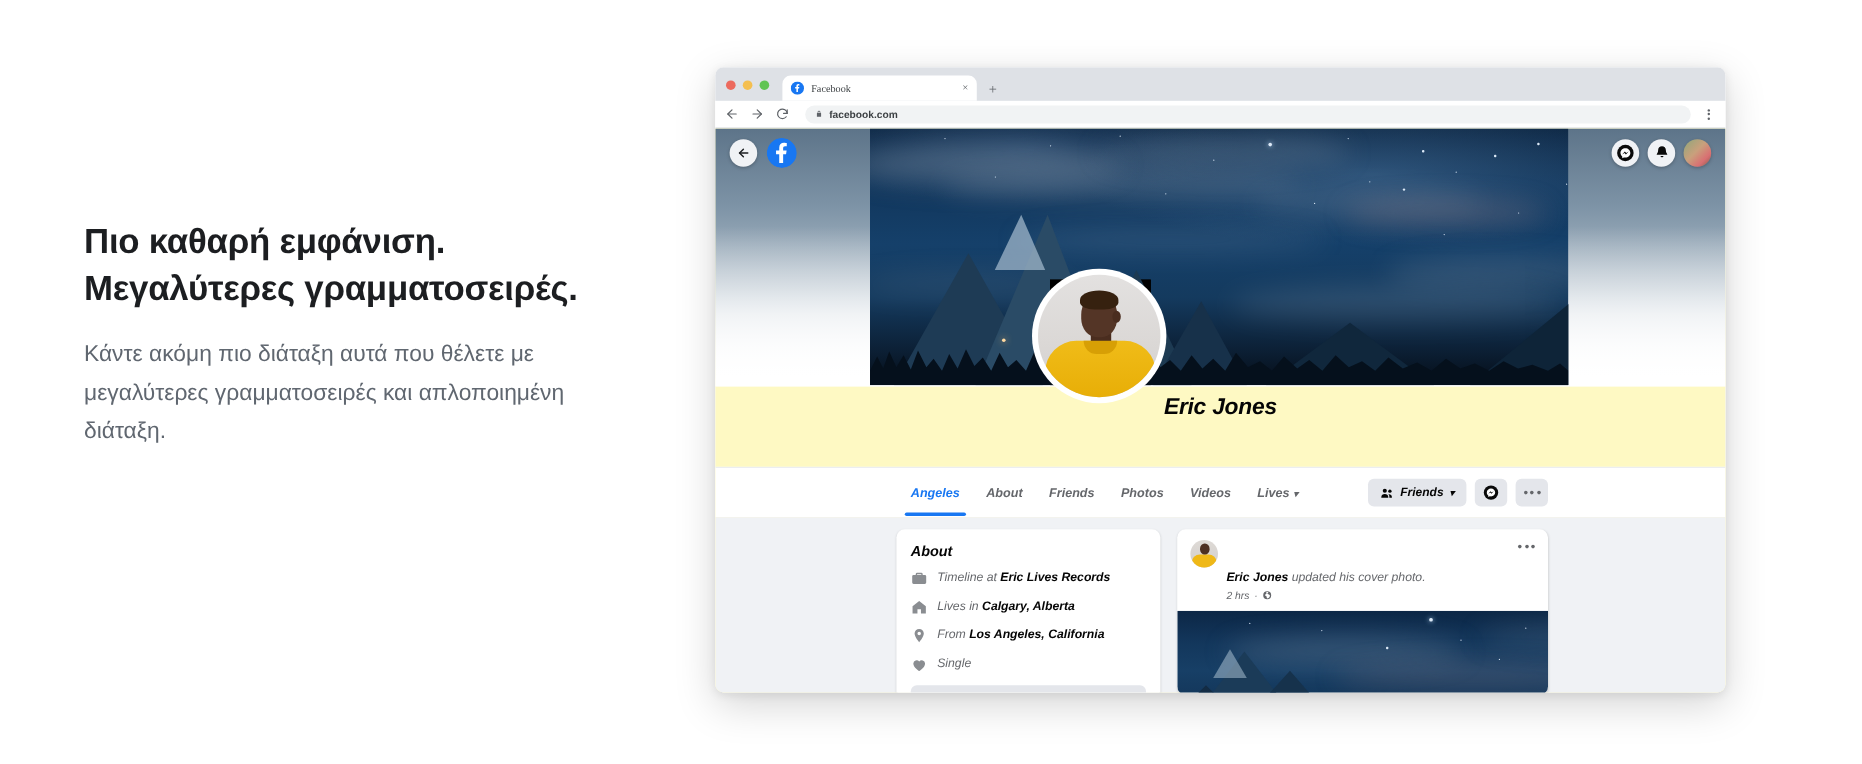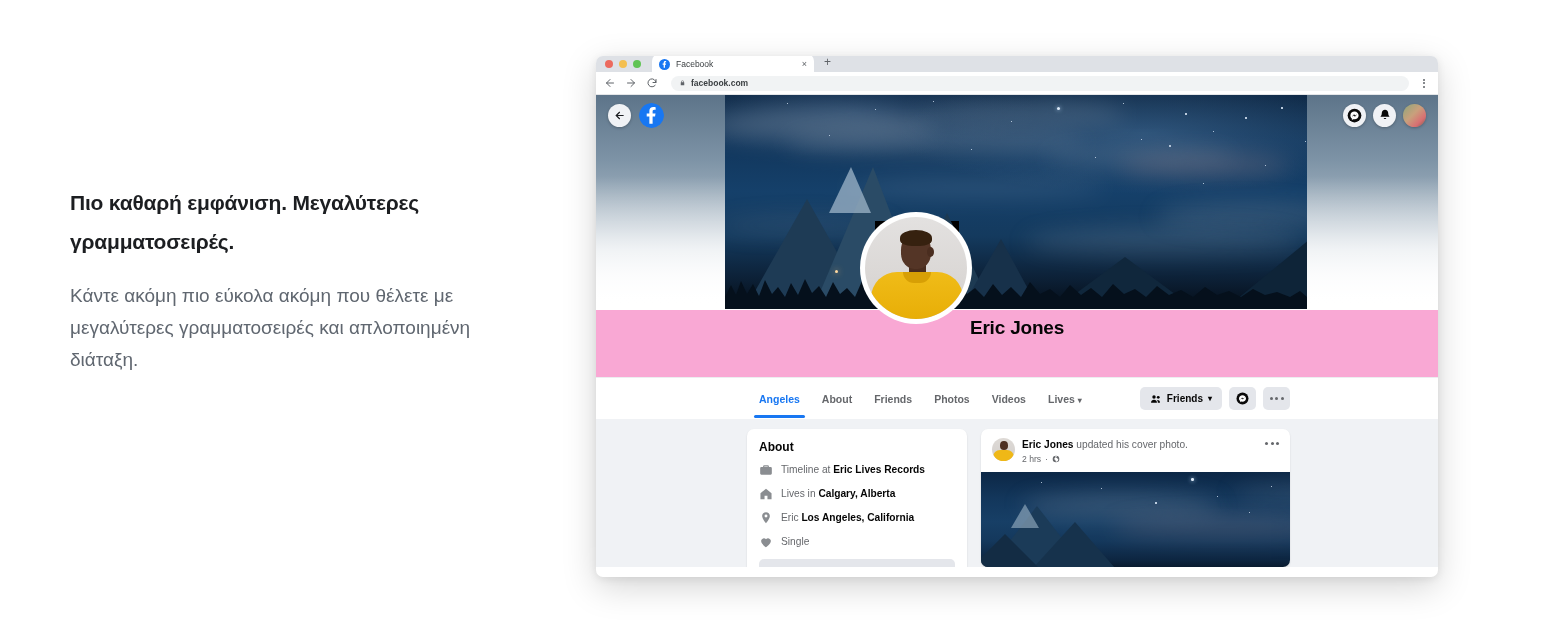"Facebook" .tabstrip { align-items: center -> flex-end; font-family: none -> Liberation Serif, serif; height: 16px -> 28px }
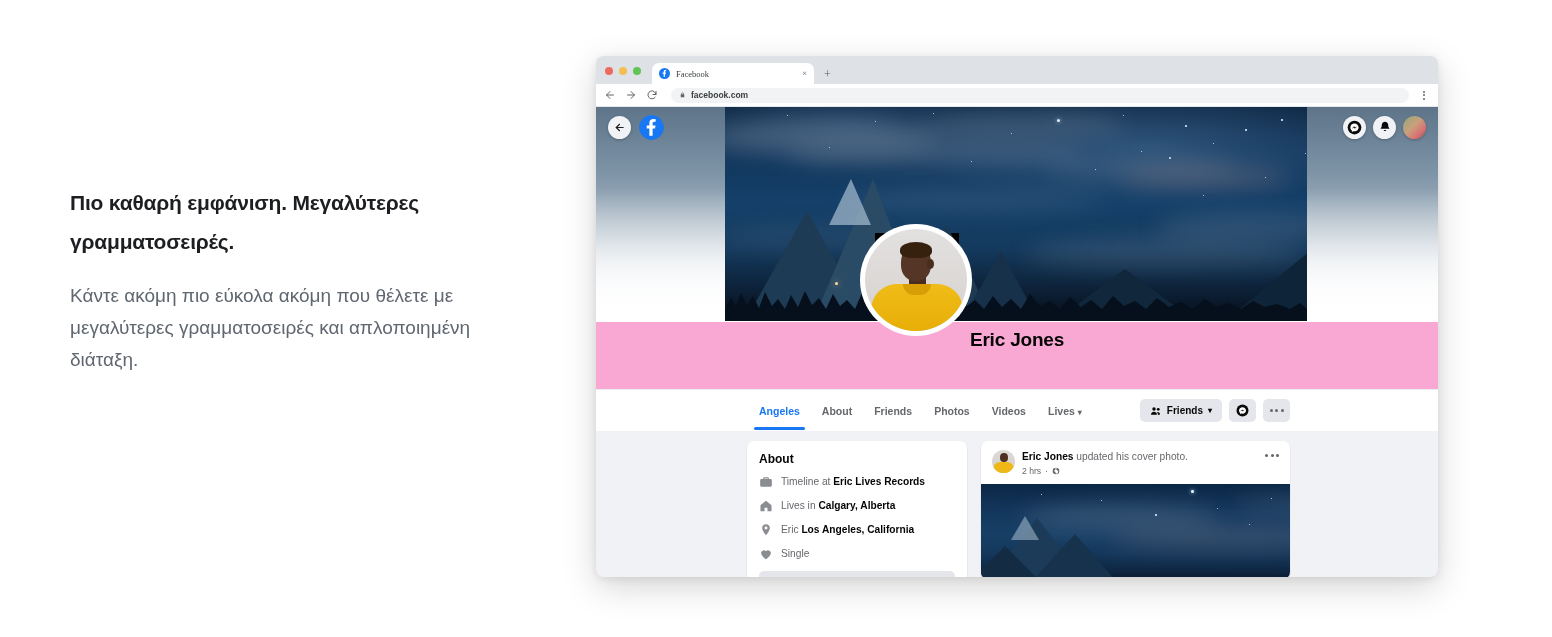"Πιο καθαρή εμφάνιση. Μεγαλύτερες" .promo-title { font-size: 21px -> 29px }
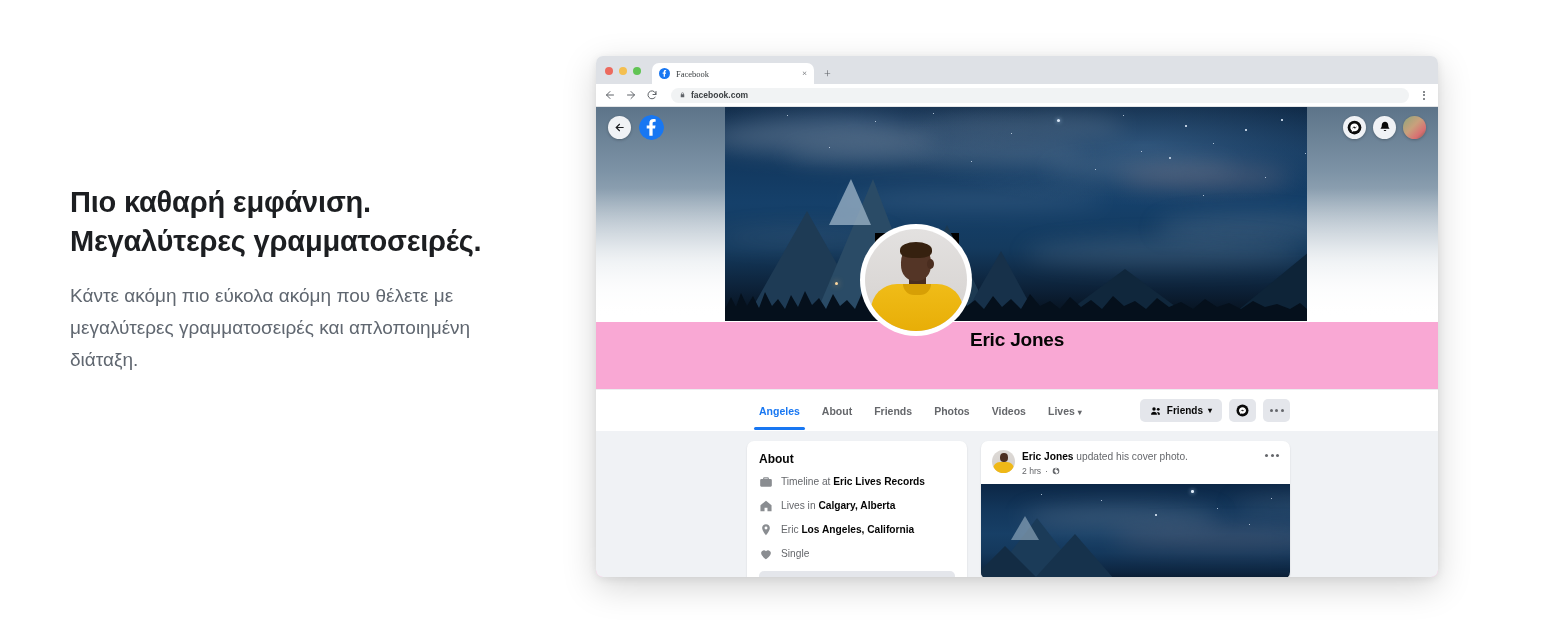"Κάντε ακόμη πιο εύκολα ακόμη" div.promo-body { text: εύκολα ακόμη -> διάταξη αυτά }
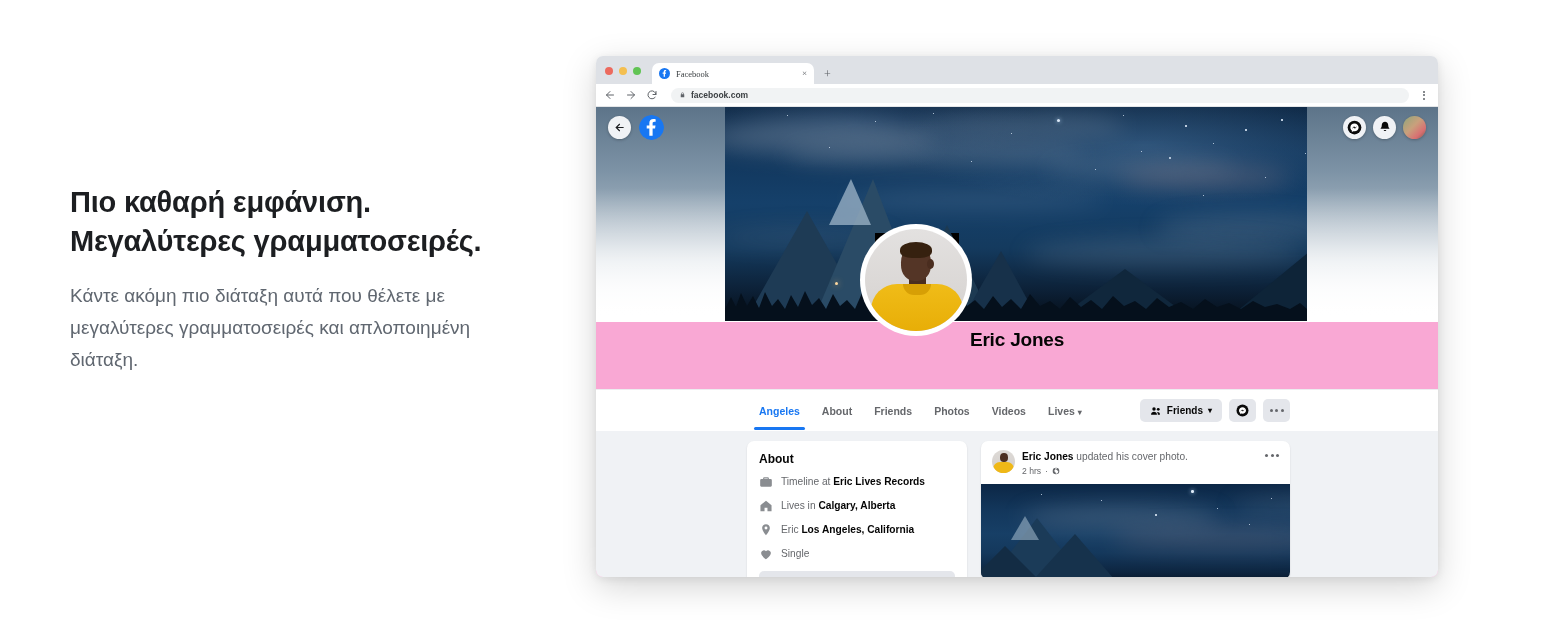"Eric Jones" .fbview { background: #f9a8d4 -> #fef9c3; font-style: none -> italic }
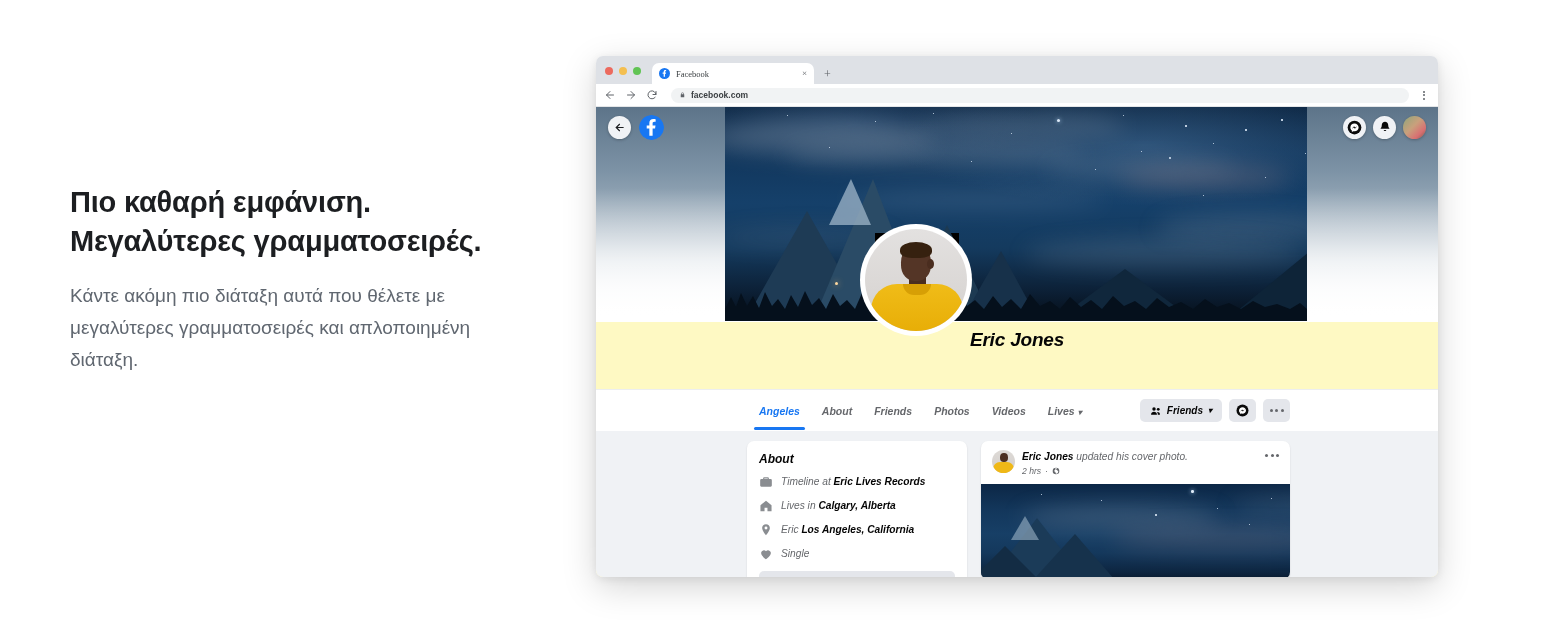"Eric Jones updated his cover" .post-line { margin-top: none -> 25px }
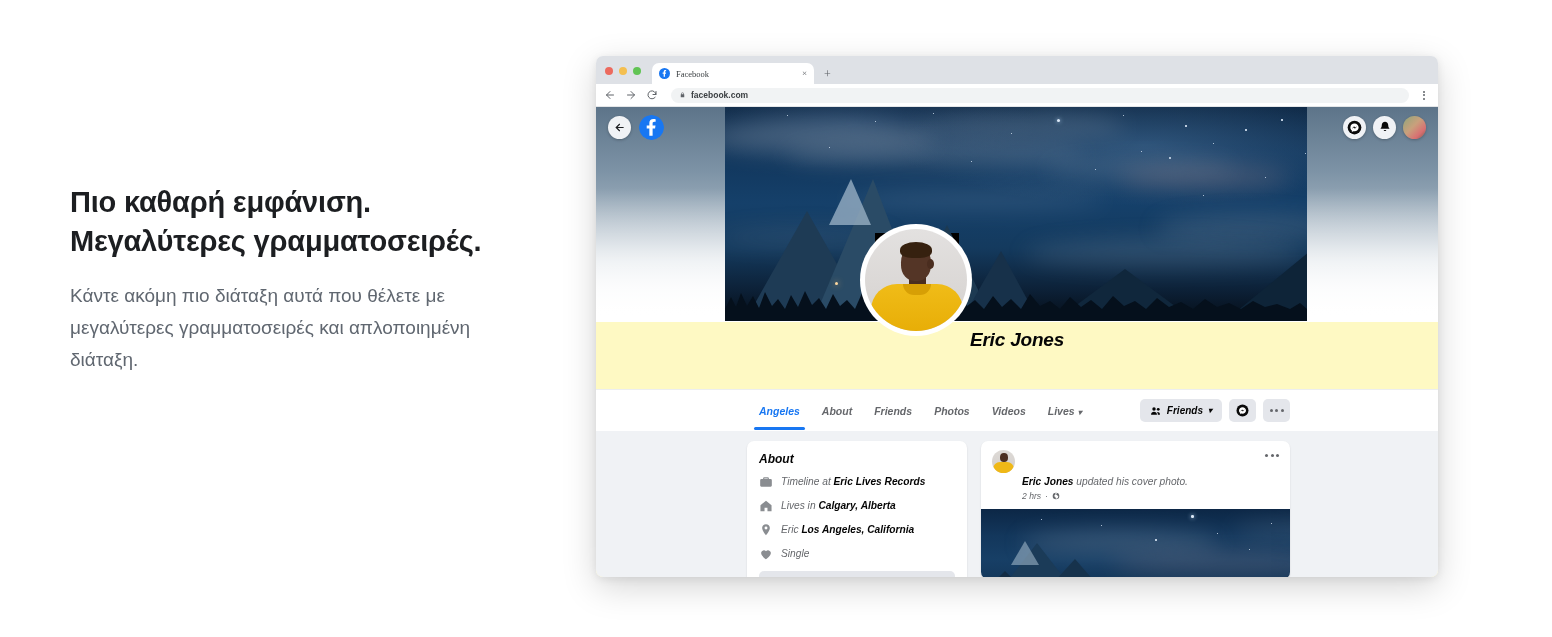"Eric" span { text: Eric -> From }
